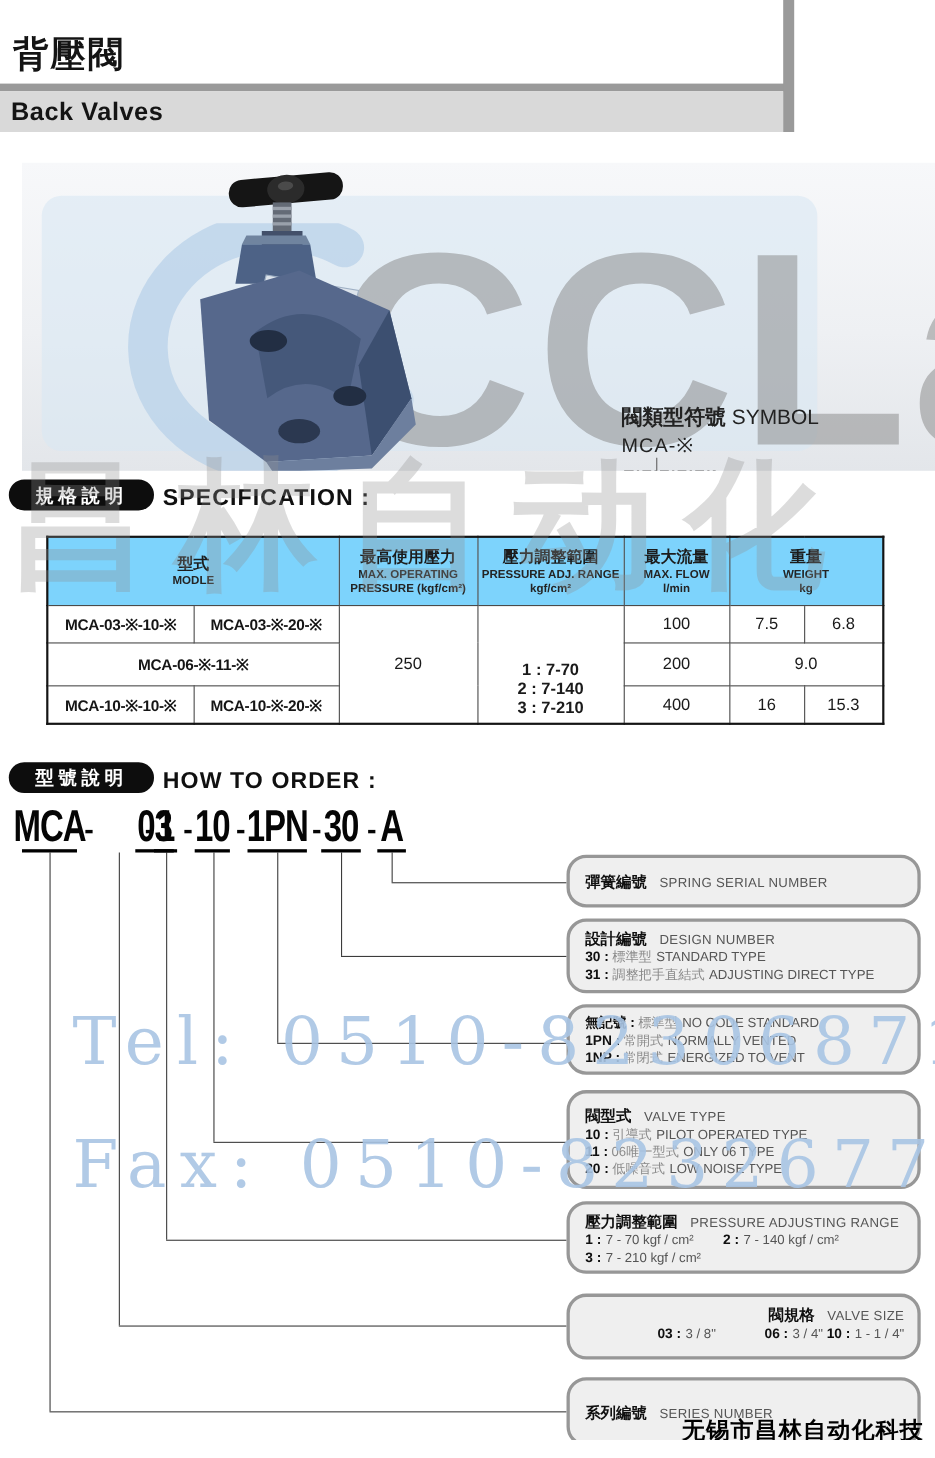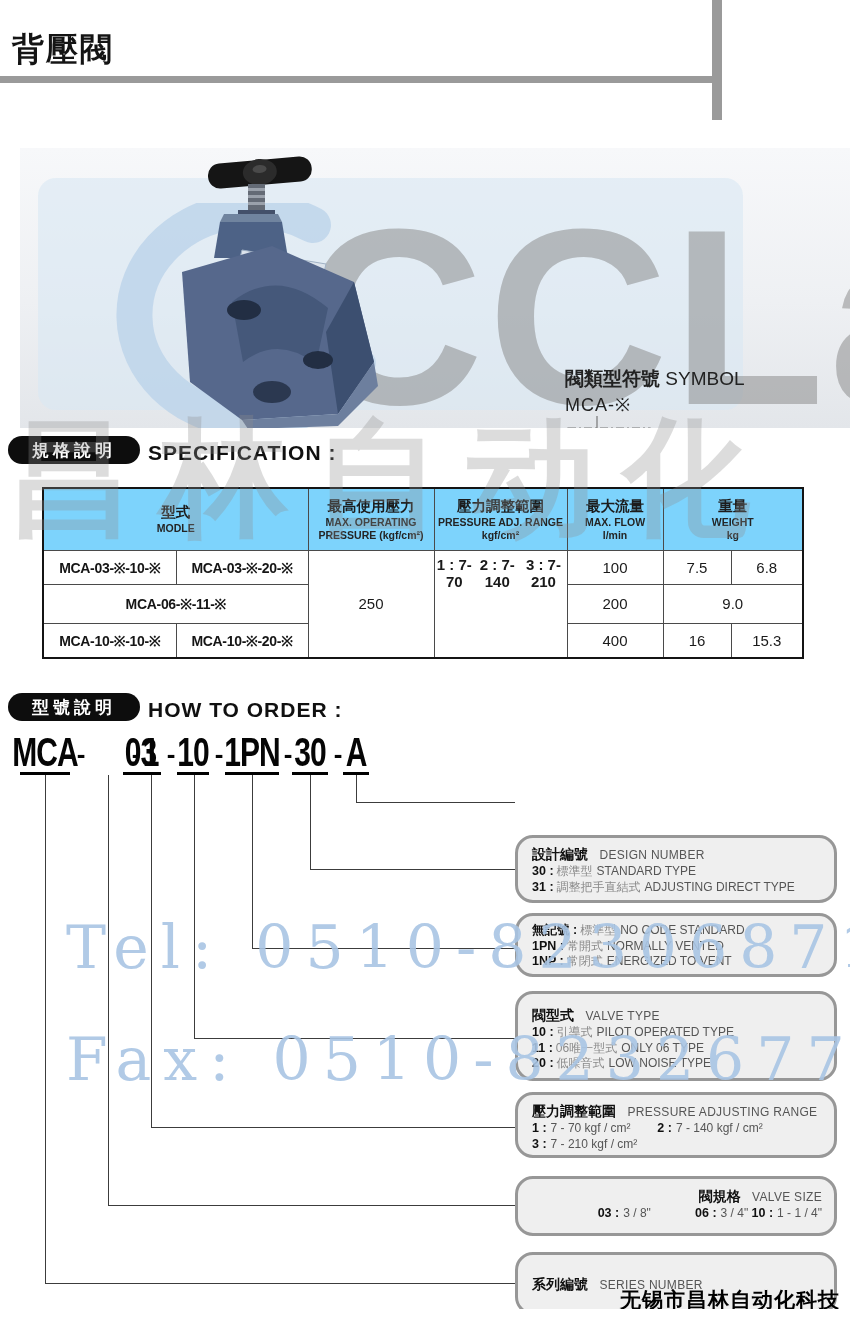"Back Valves" div.hdr-bar { html: none -> <div> <span>Back Valves</span> </div> }
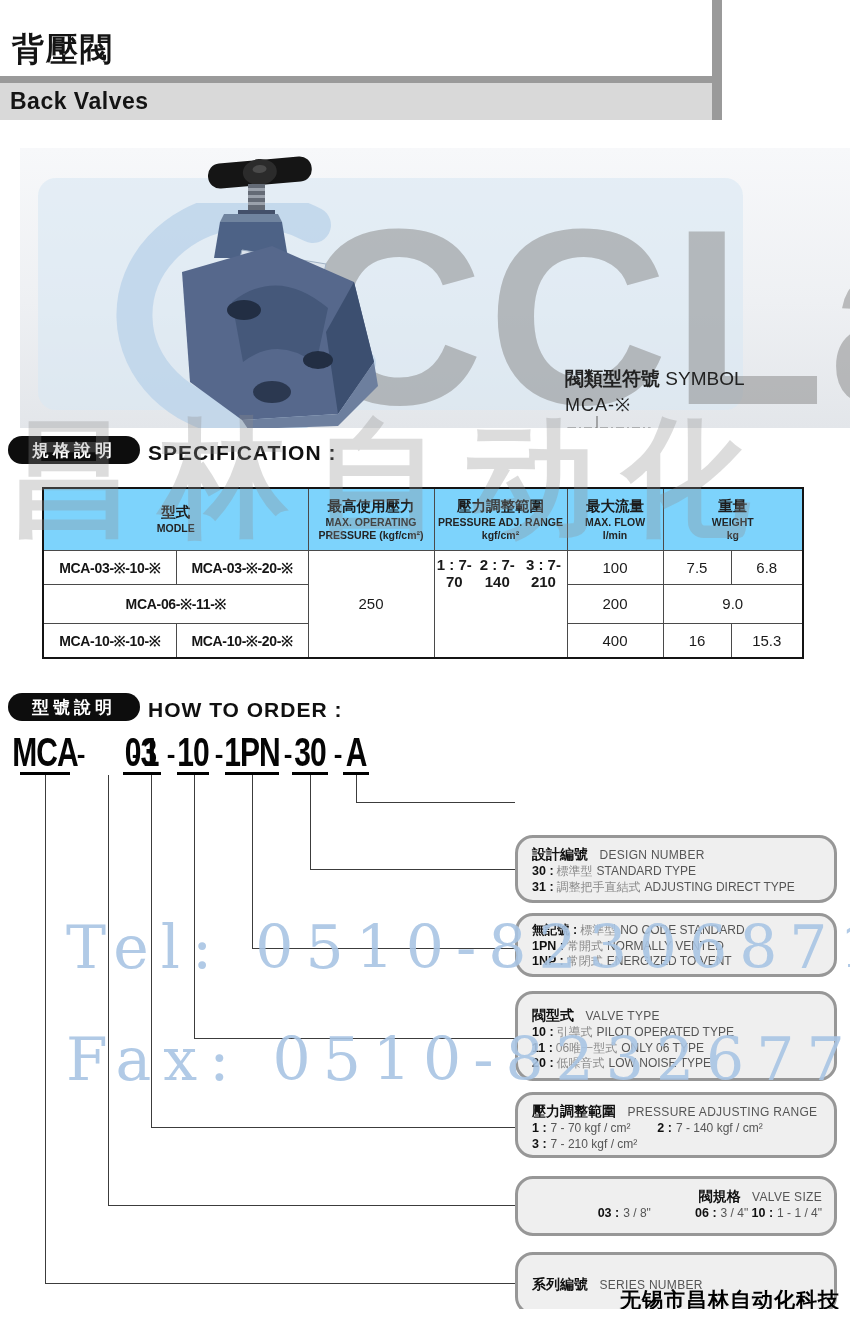"1 : 7-70" .range-cell { flex-direction: none -> column }
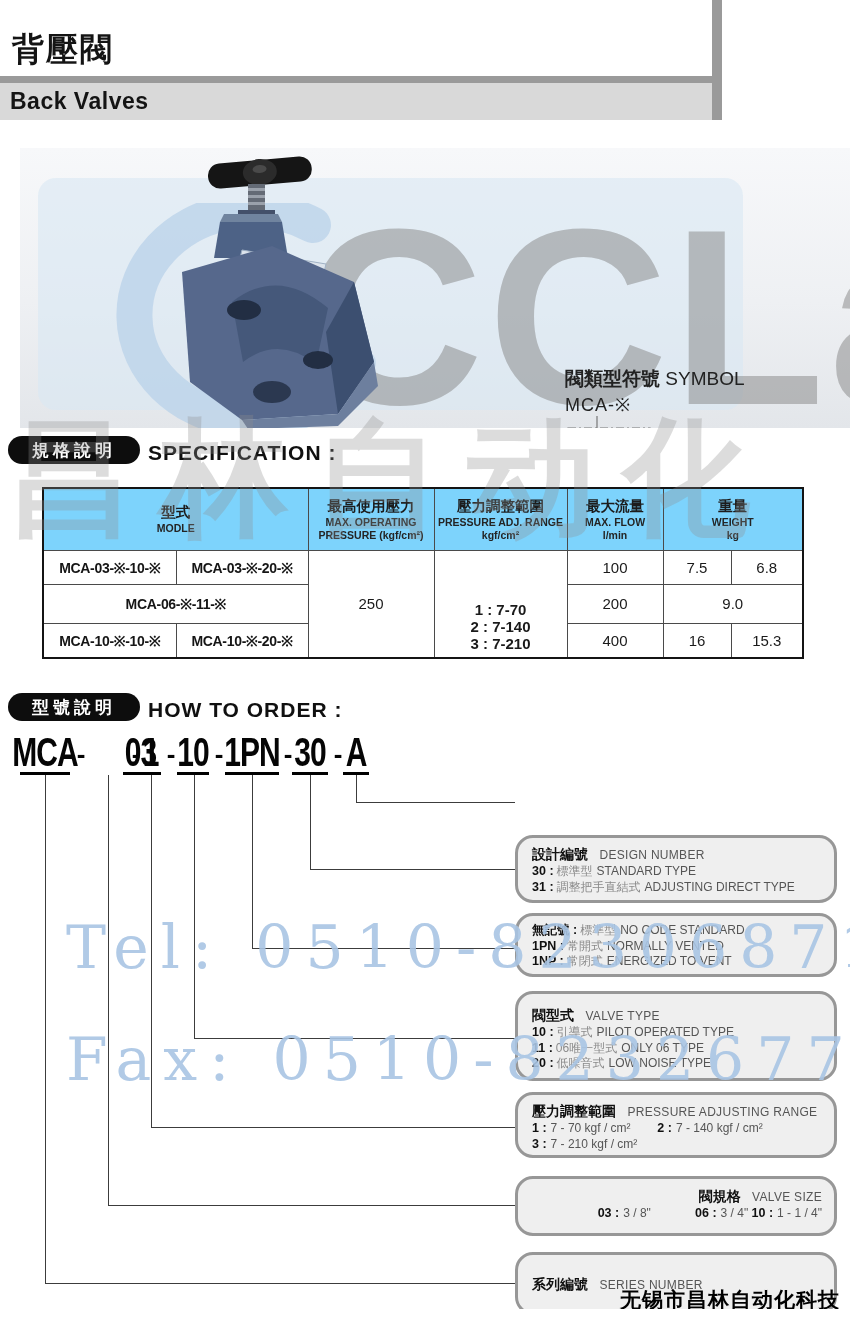"彈簧編號 SPRING SERIAL NUMBER" div.obox { html: none -> <div> <div> <span>彈簧編號</span> <span>SPRING SERIAL NUMBER</span> </div> </div> }
